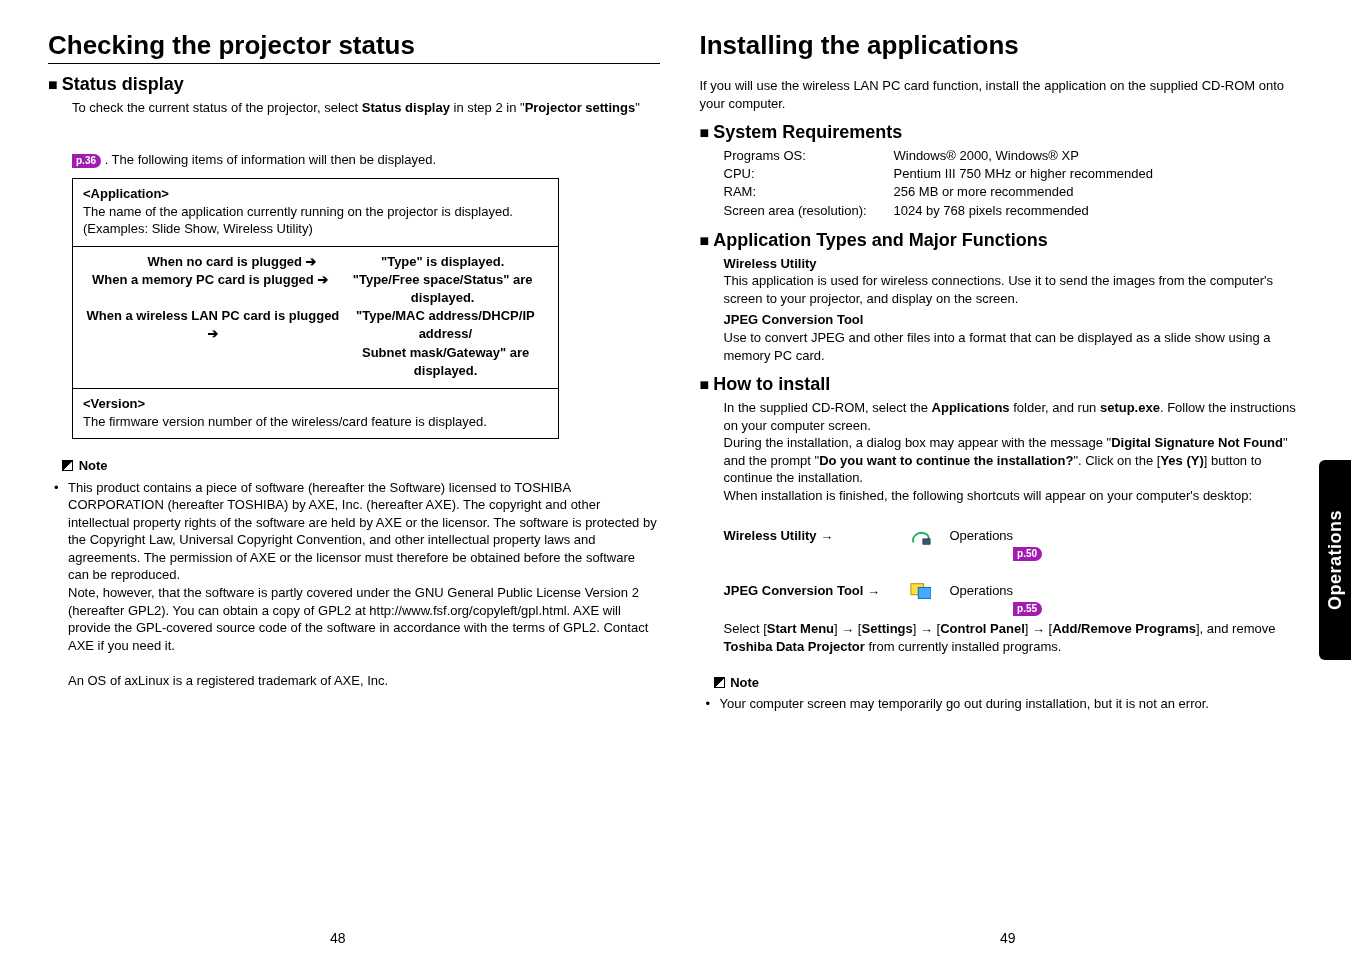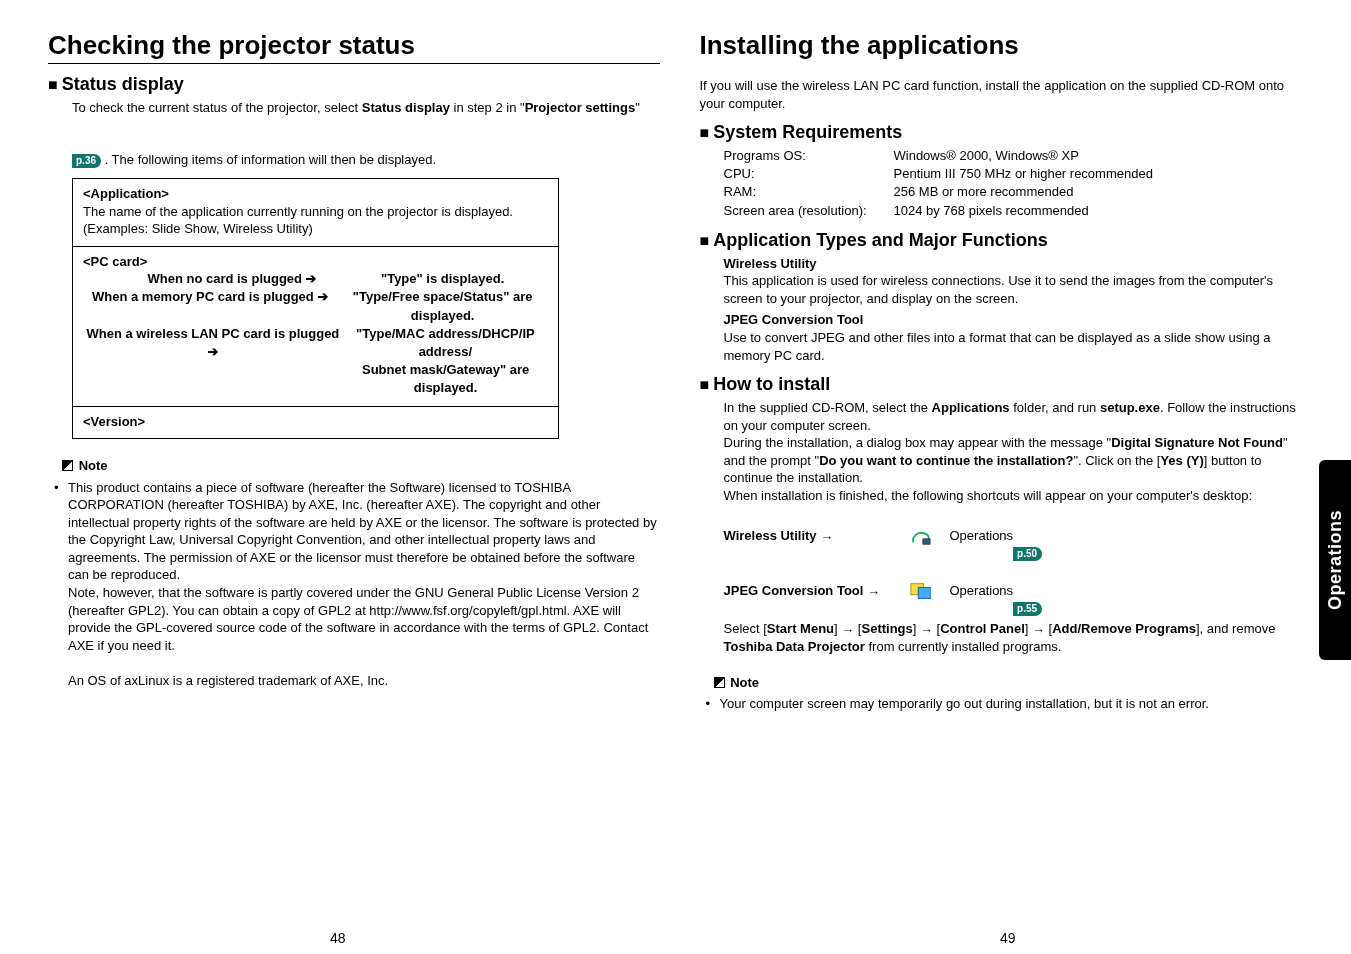"p.36" .pref { background: #0f766e -> #a21caf }
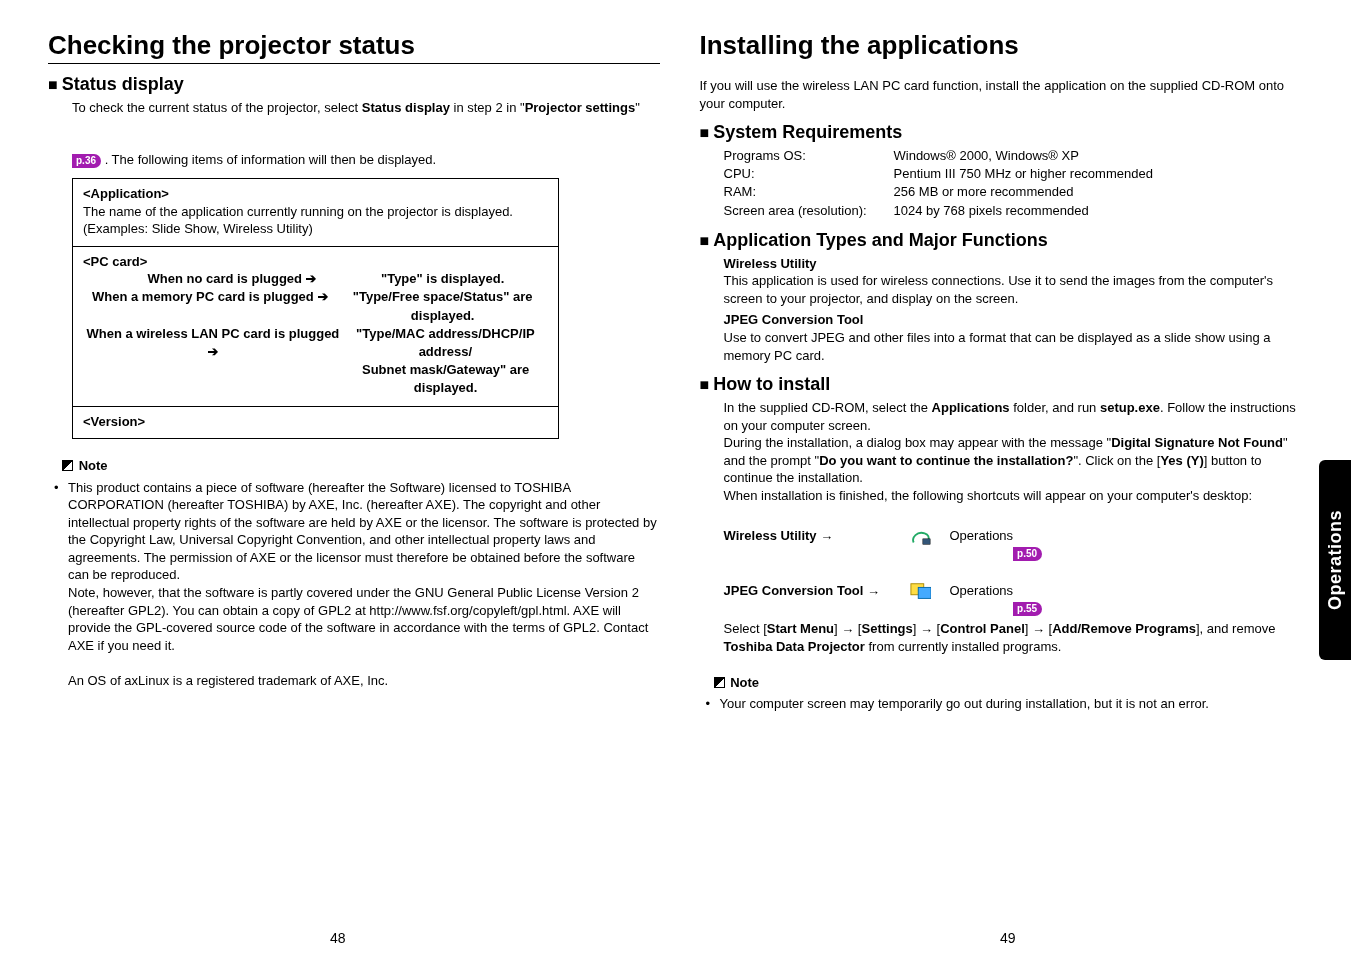"<PC card>" p { html: <p><b>&lt;PC card&gt;</b></p> -> none }
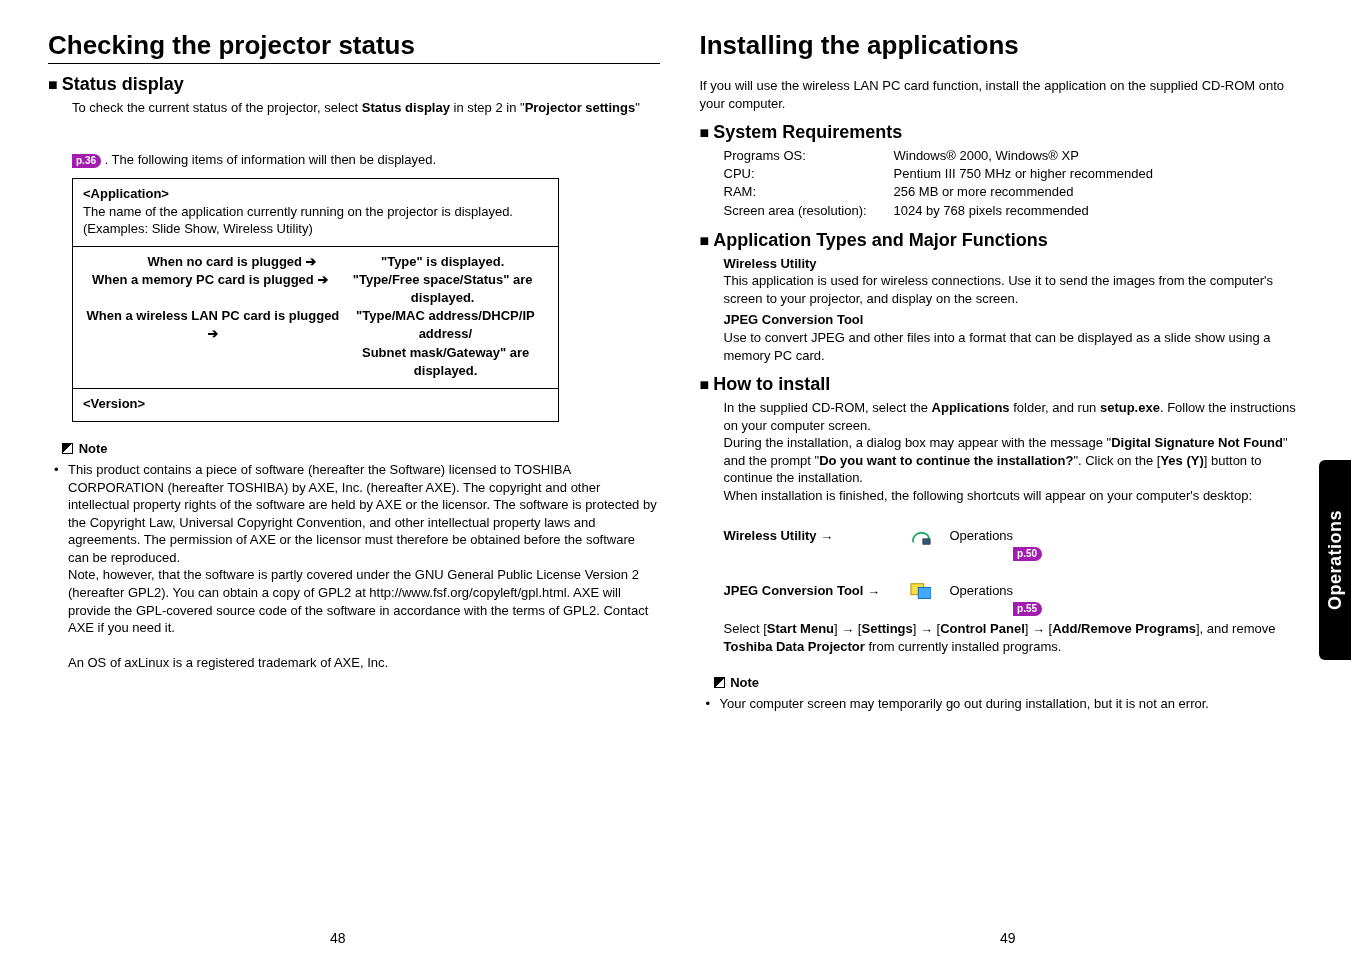"The firmware version number of" p { html: none -> <p>The firmware version number of the wireless/card feature is displayed.</p> }
